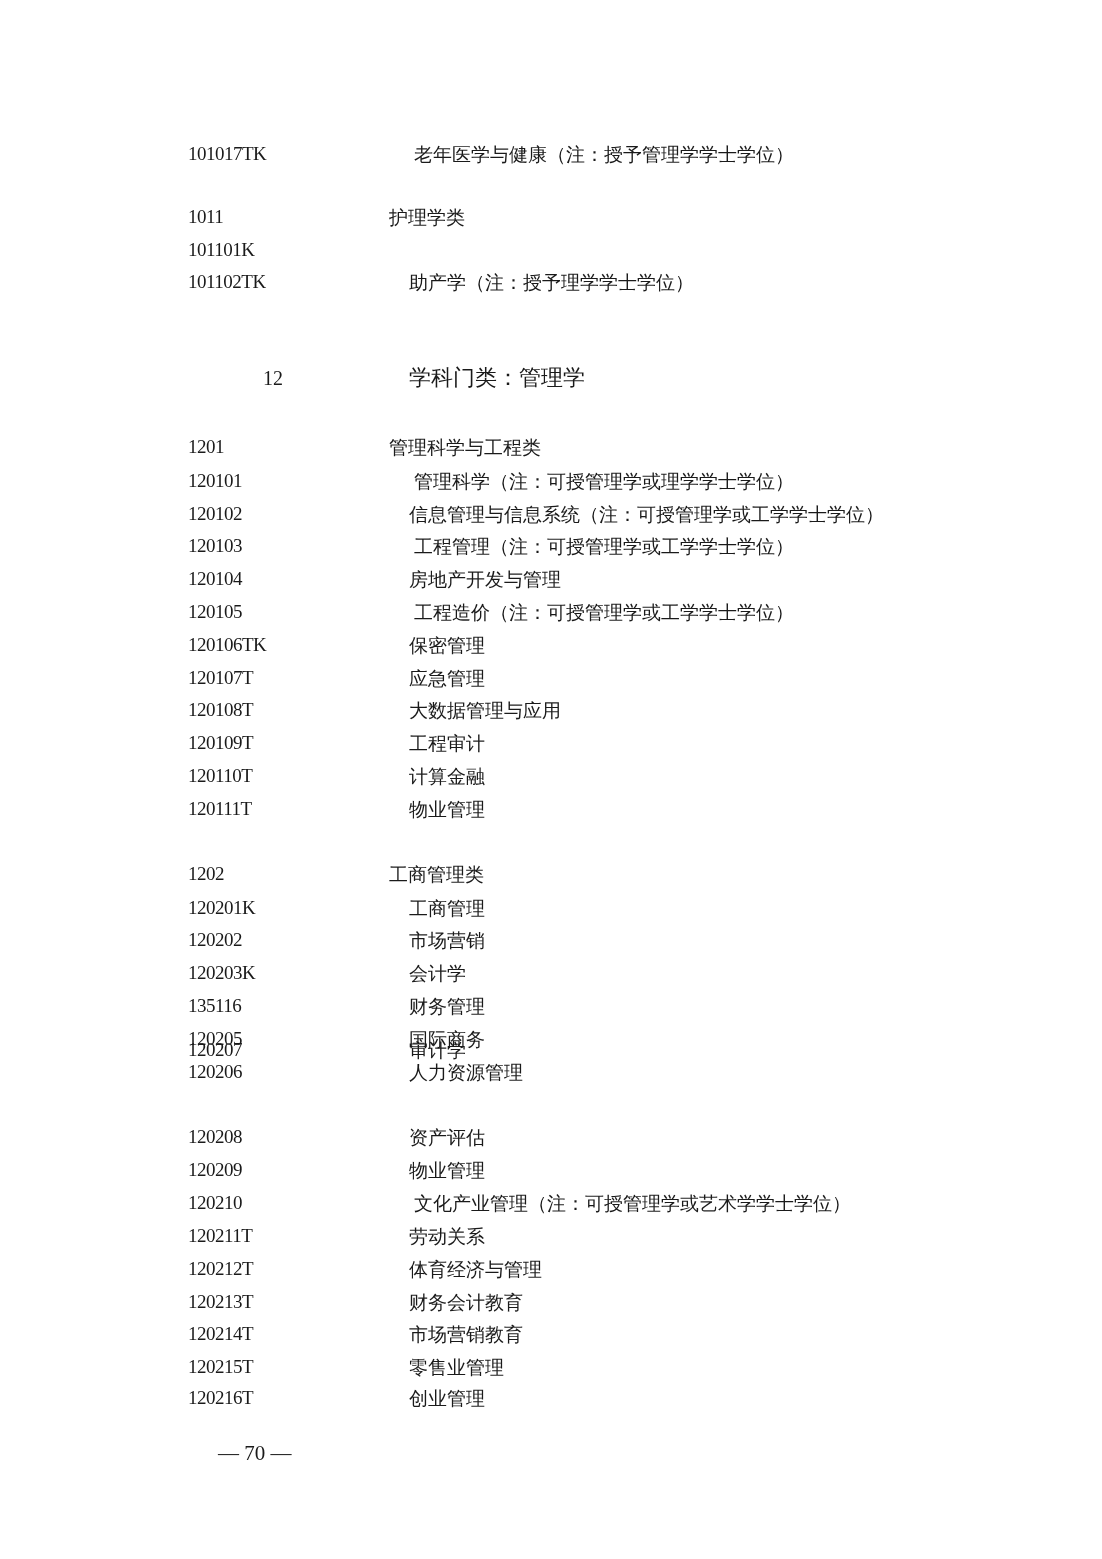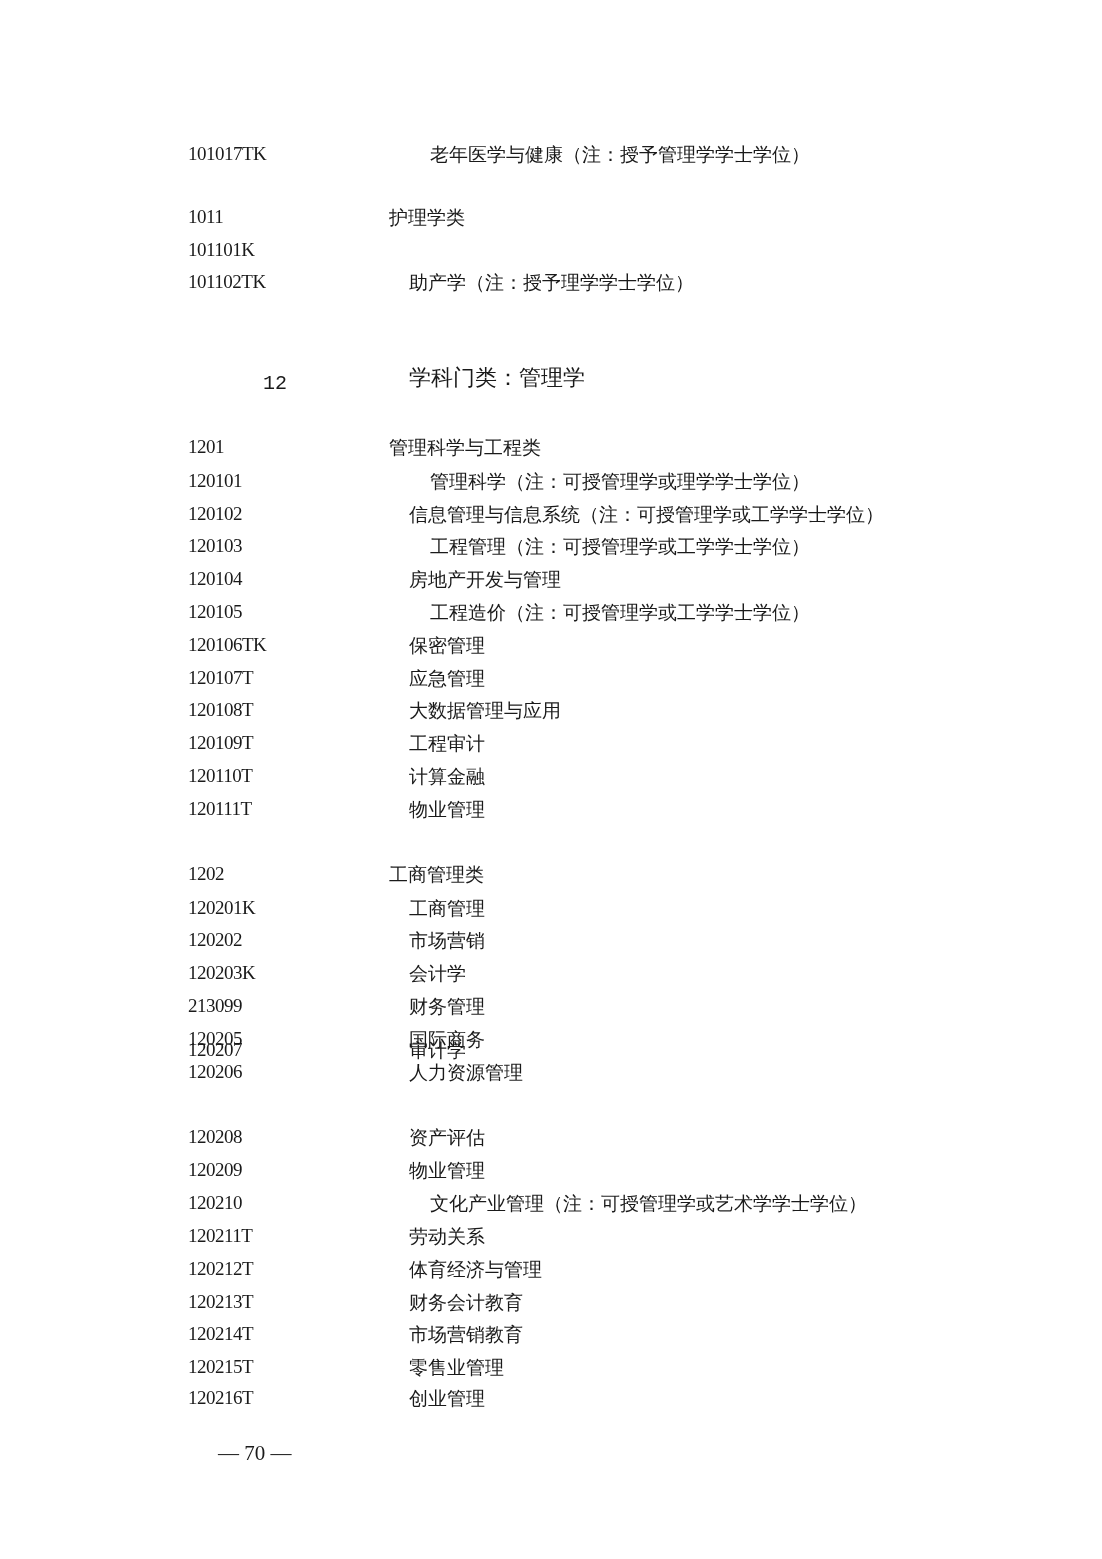"老年医学与健康（注：授予管理学学士学位）" .name.major.shift { margin-left: 16px -> none }
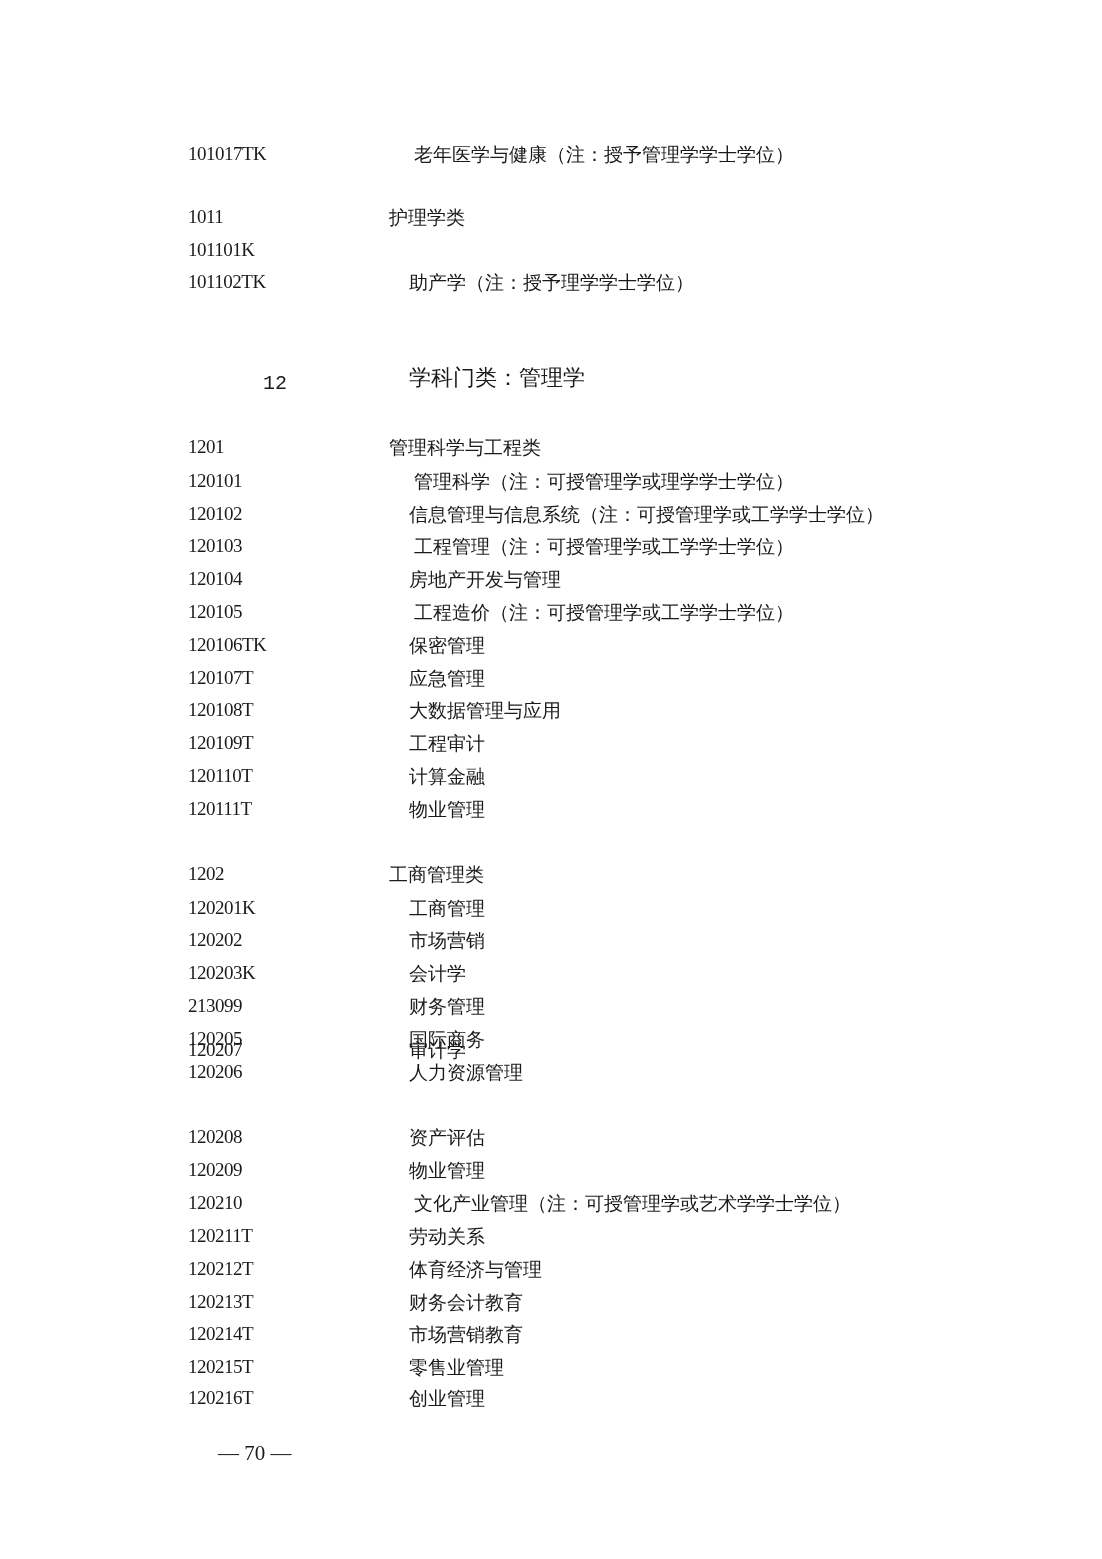"12" .disc-code { font-family: Liberation Mono, monospace -> Liberation Serif, serif; top: 8px -> 2px }
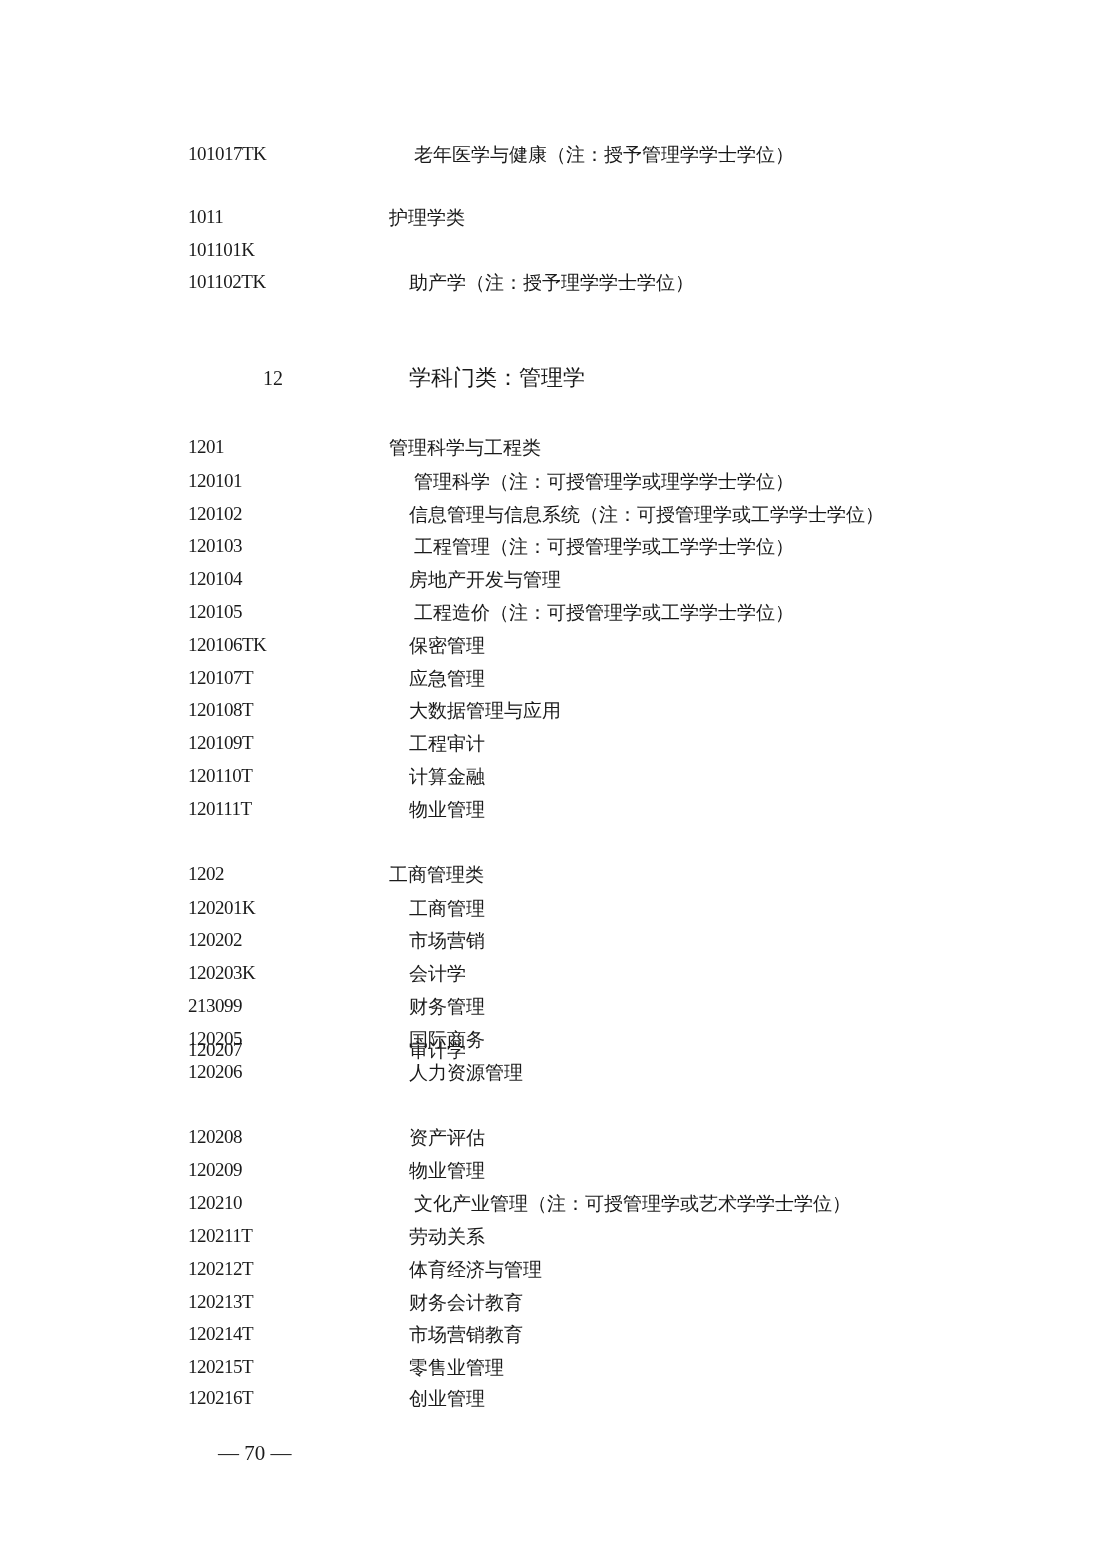"213099" span.code { text: 213099 -> 135116 }
